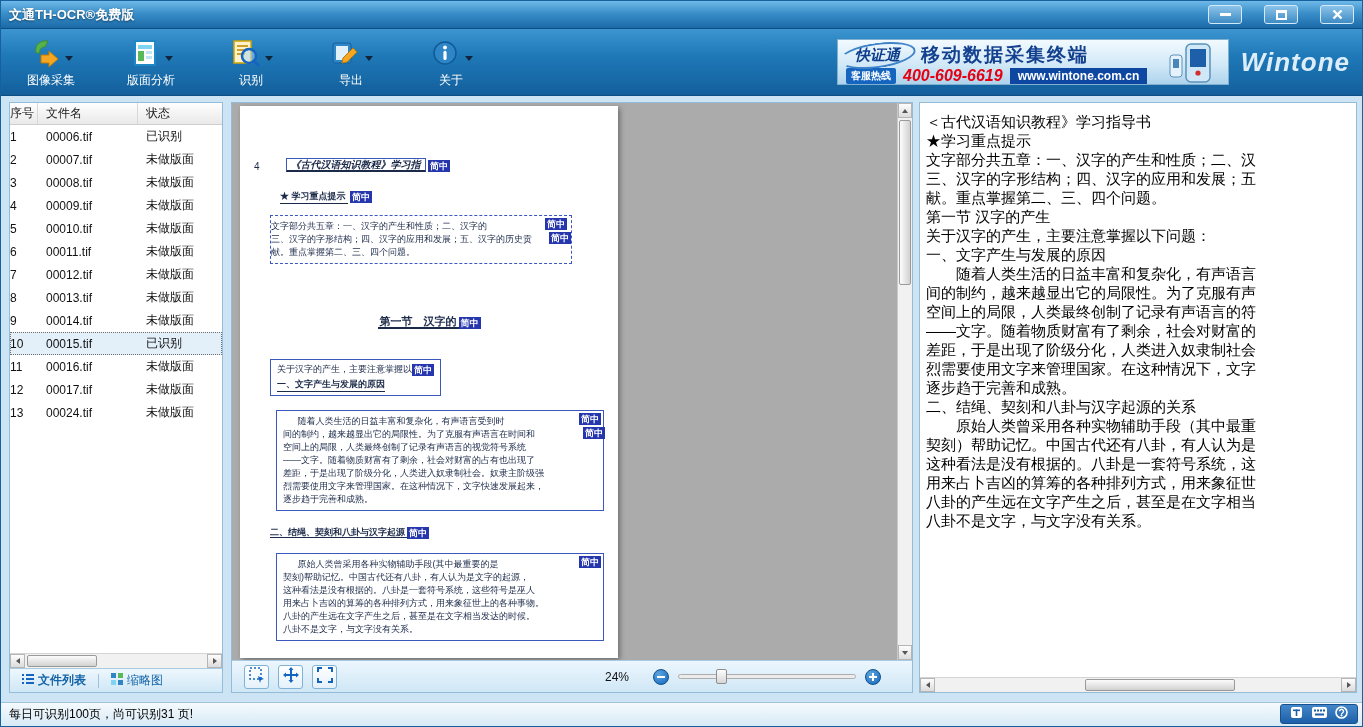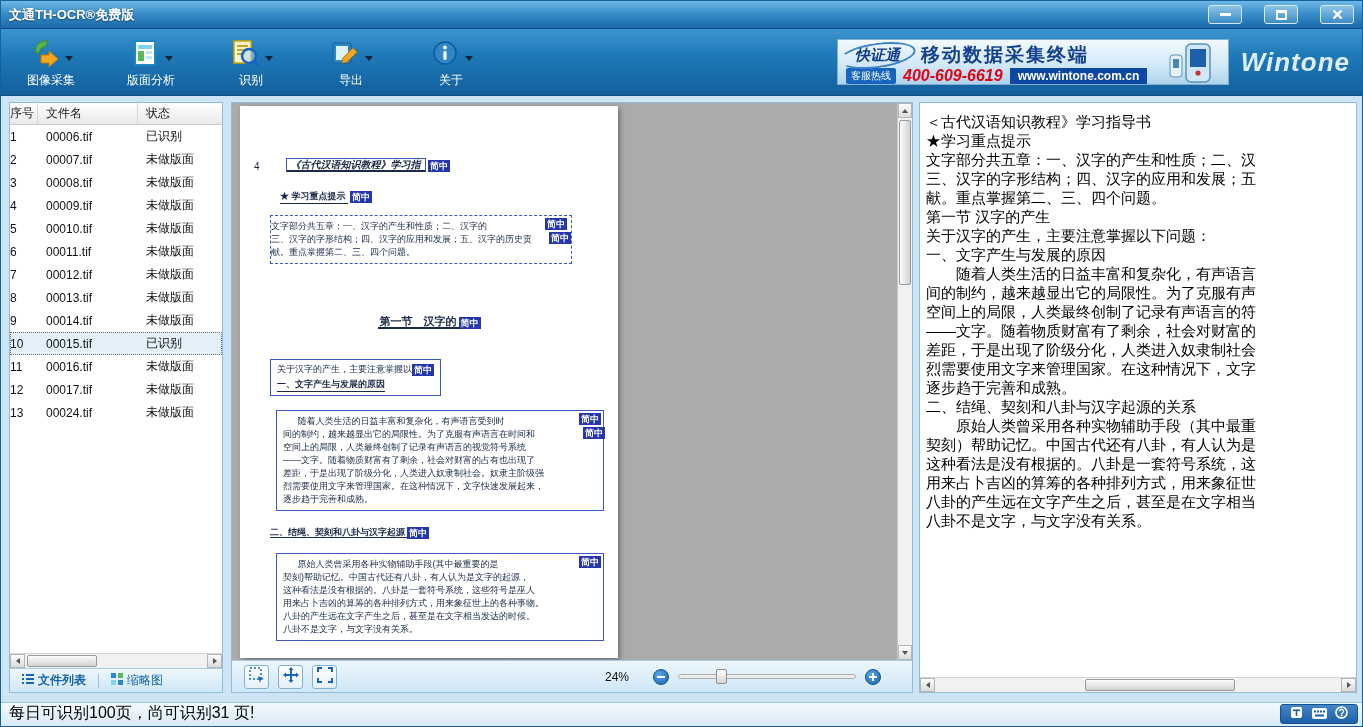"客服热线" .ad-service { font-weight: none -> bold }
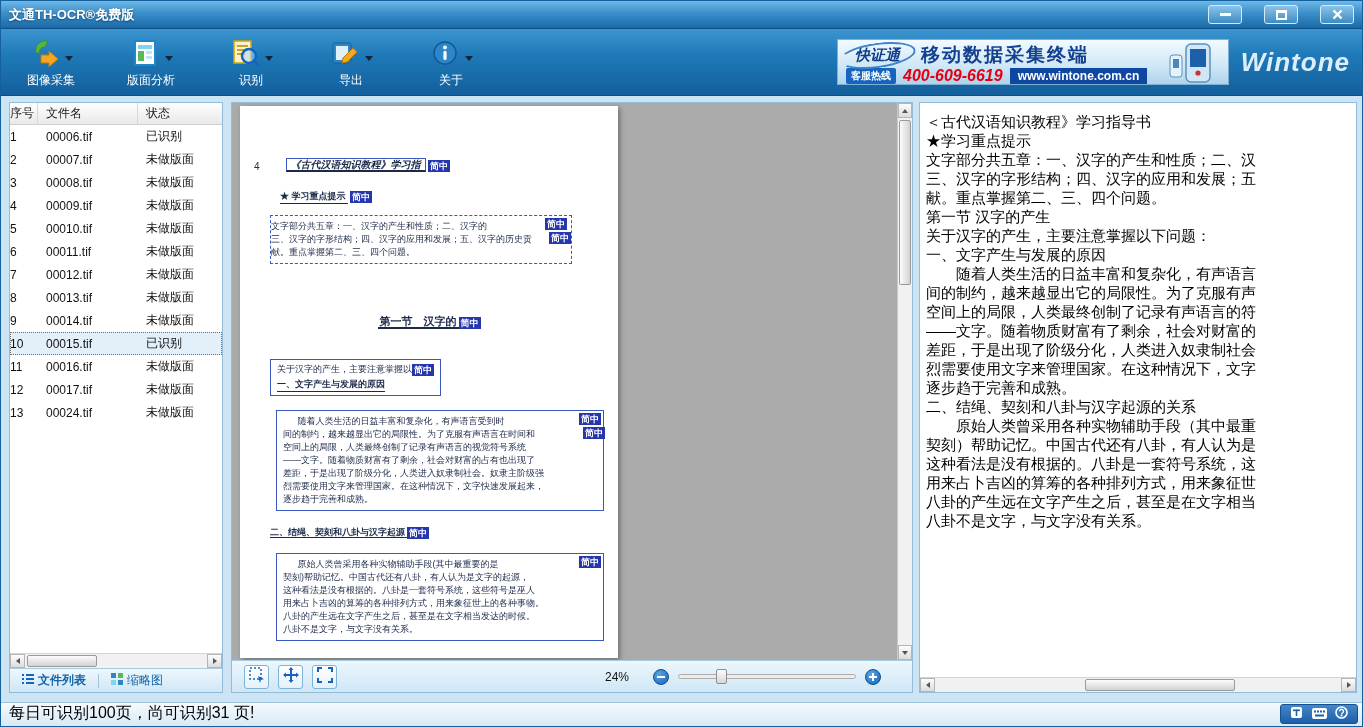"每日可识别100页，尚可识别31 页!" .statusbar { align-items: none -> center; font-size: 16px -> 12px }
